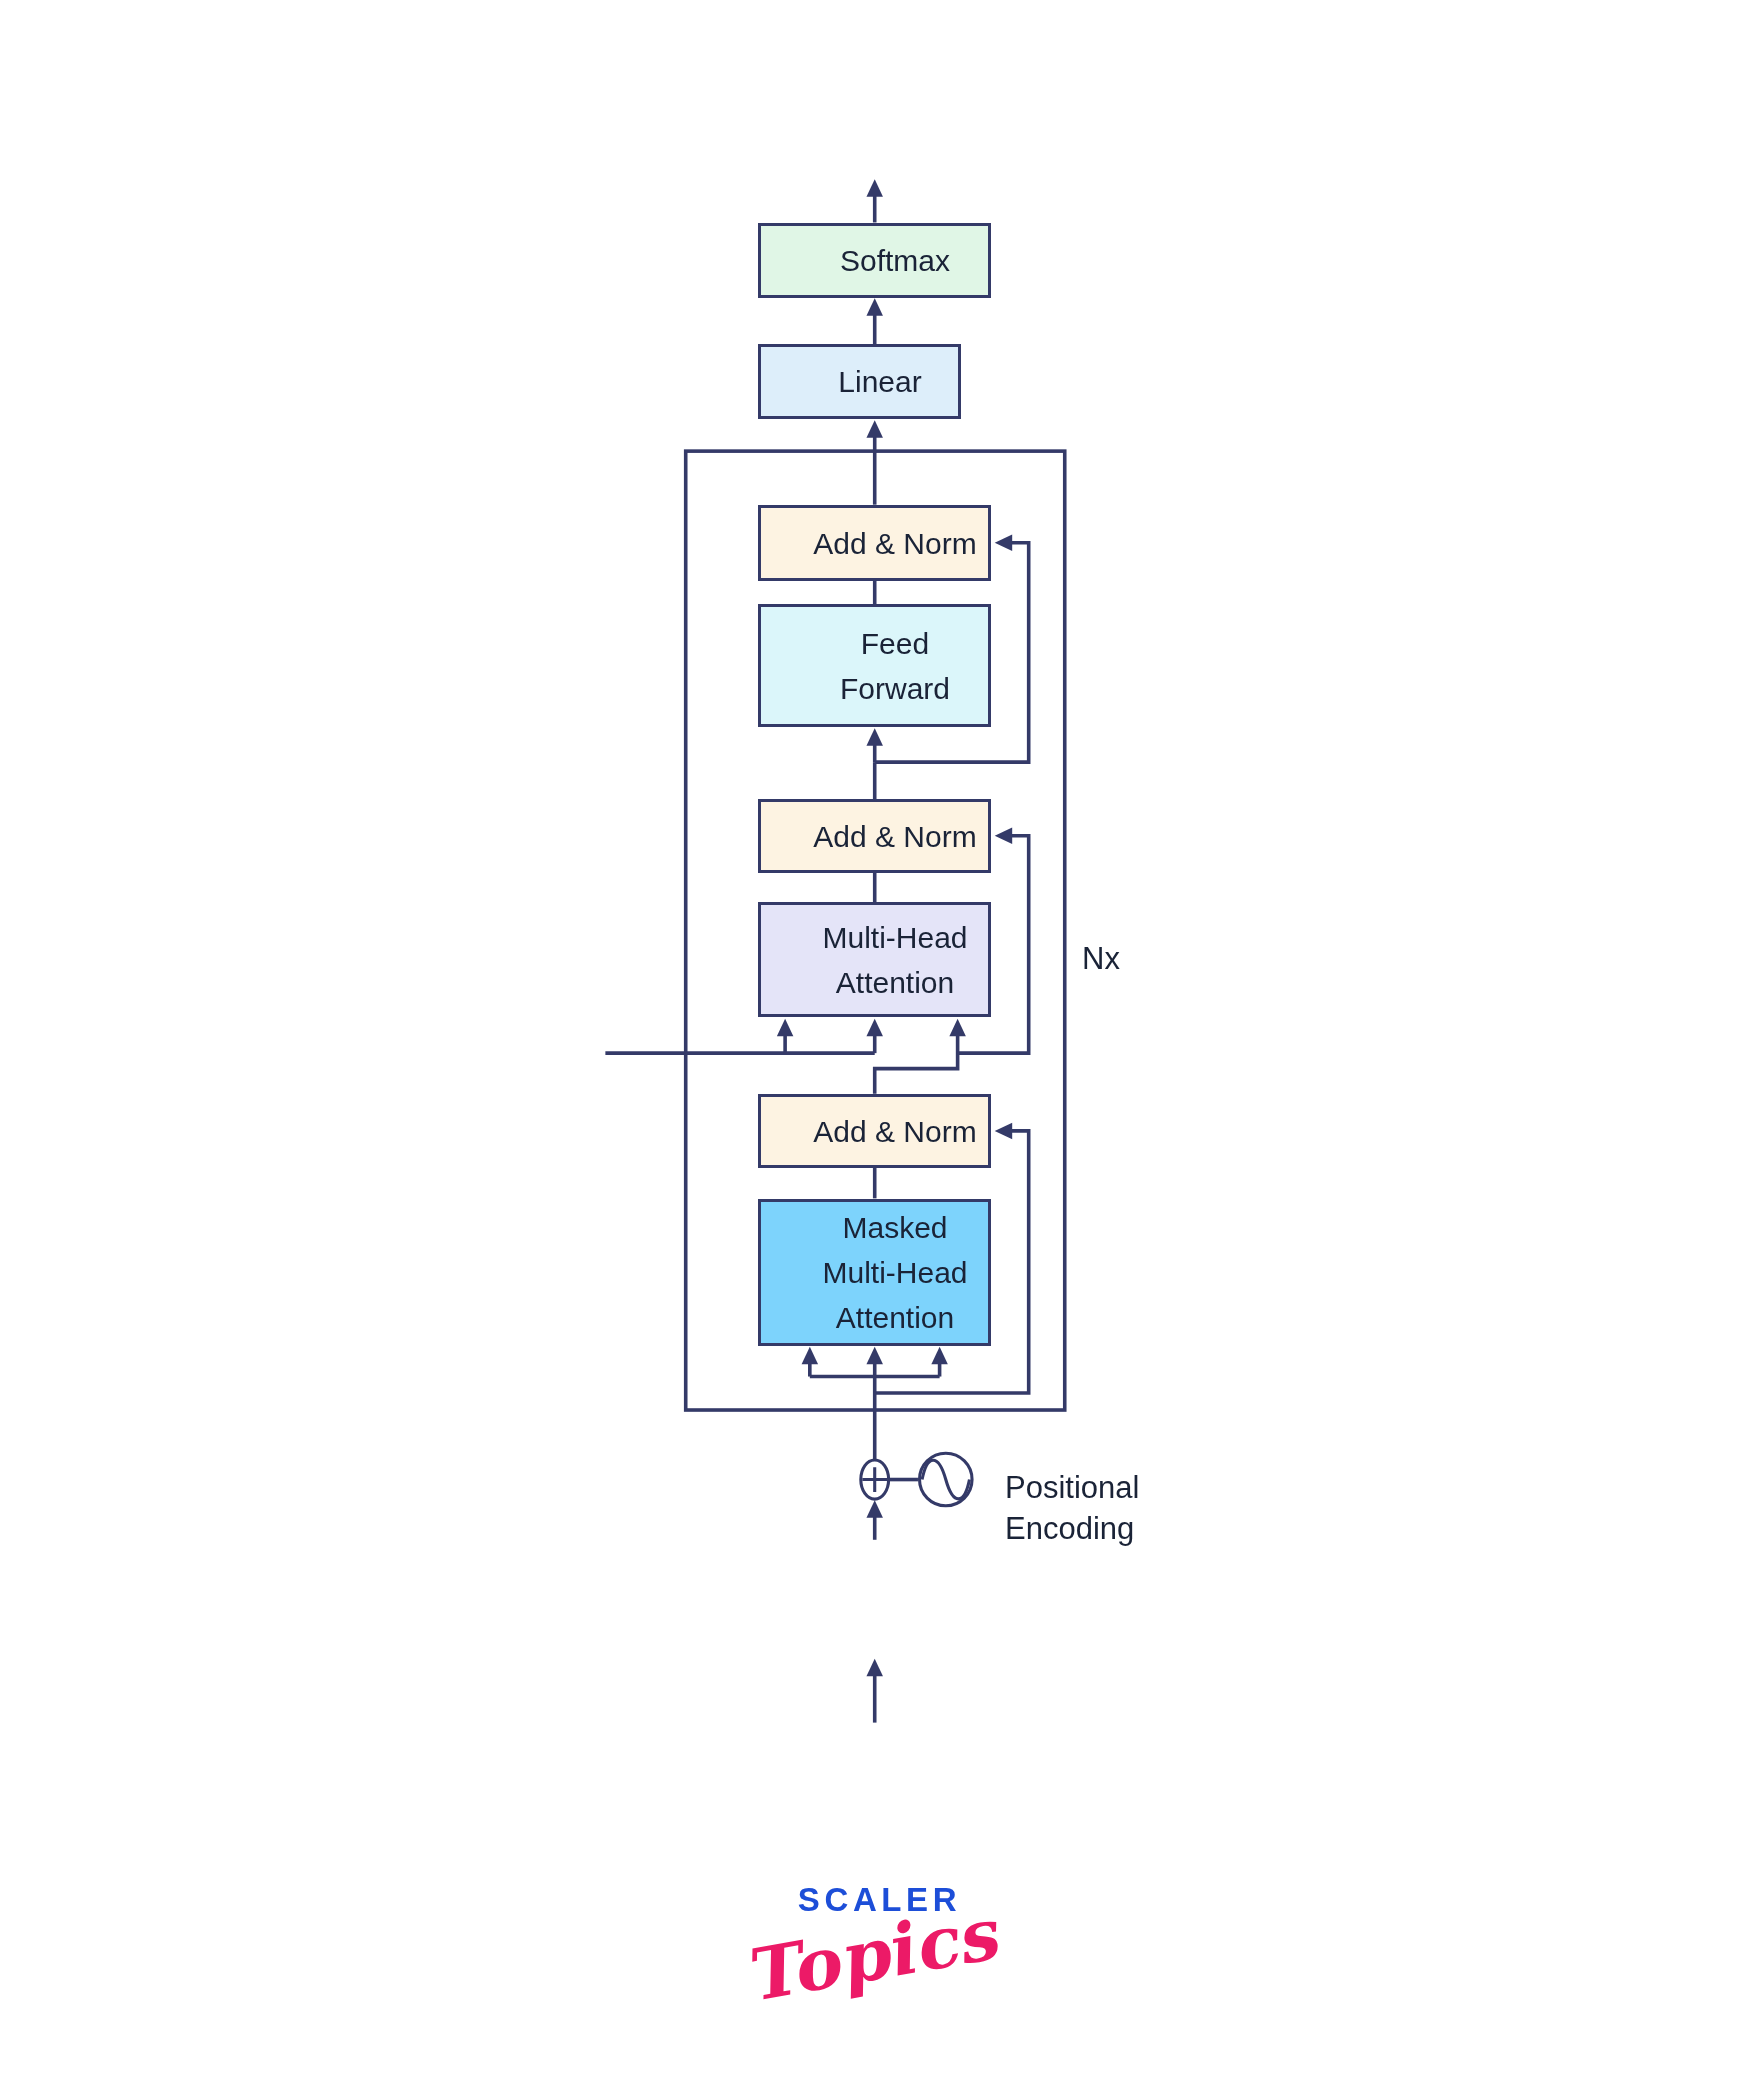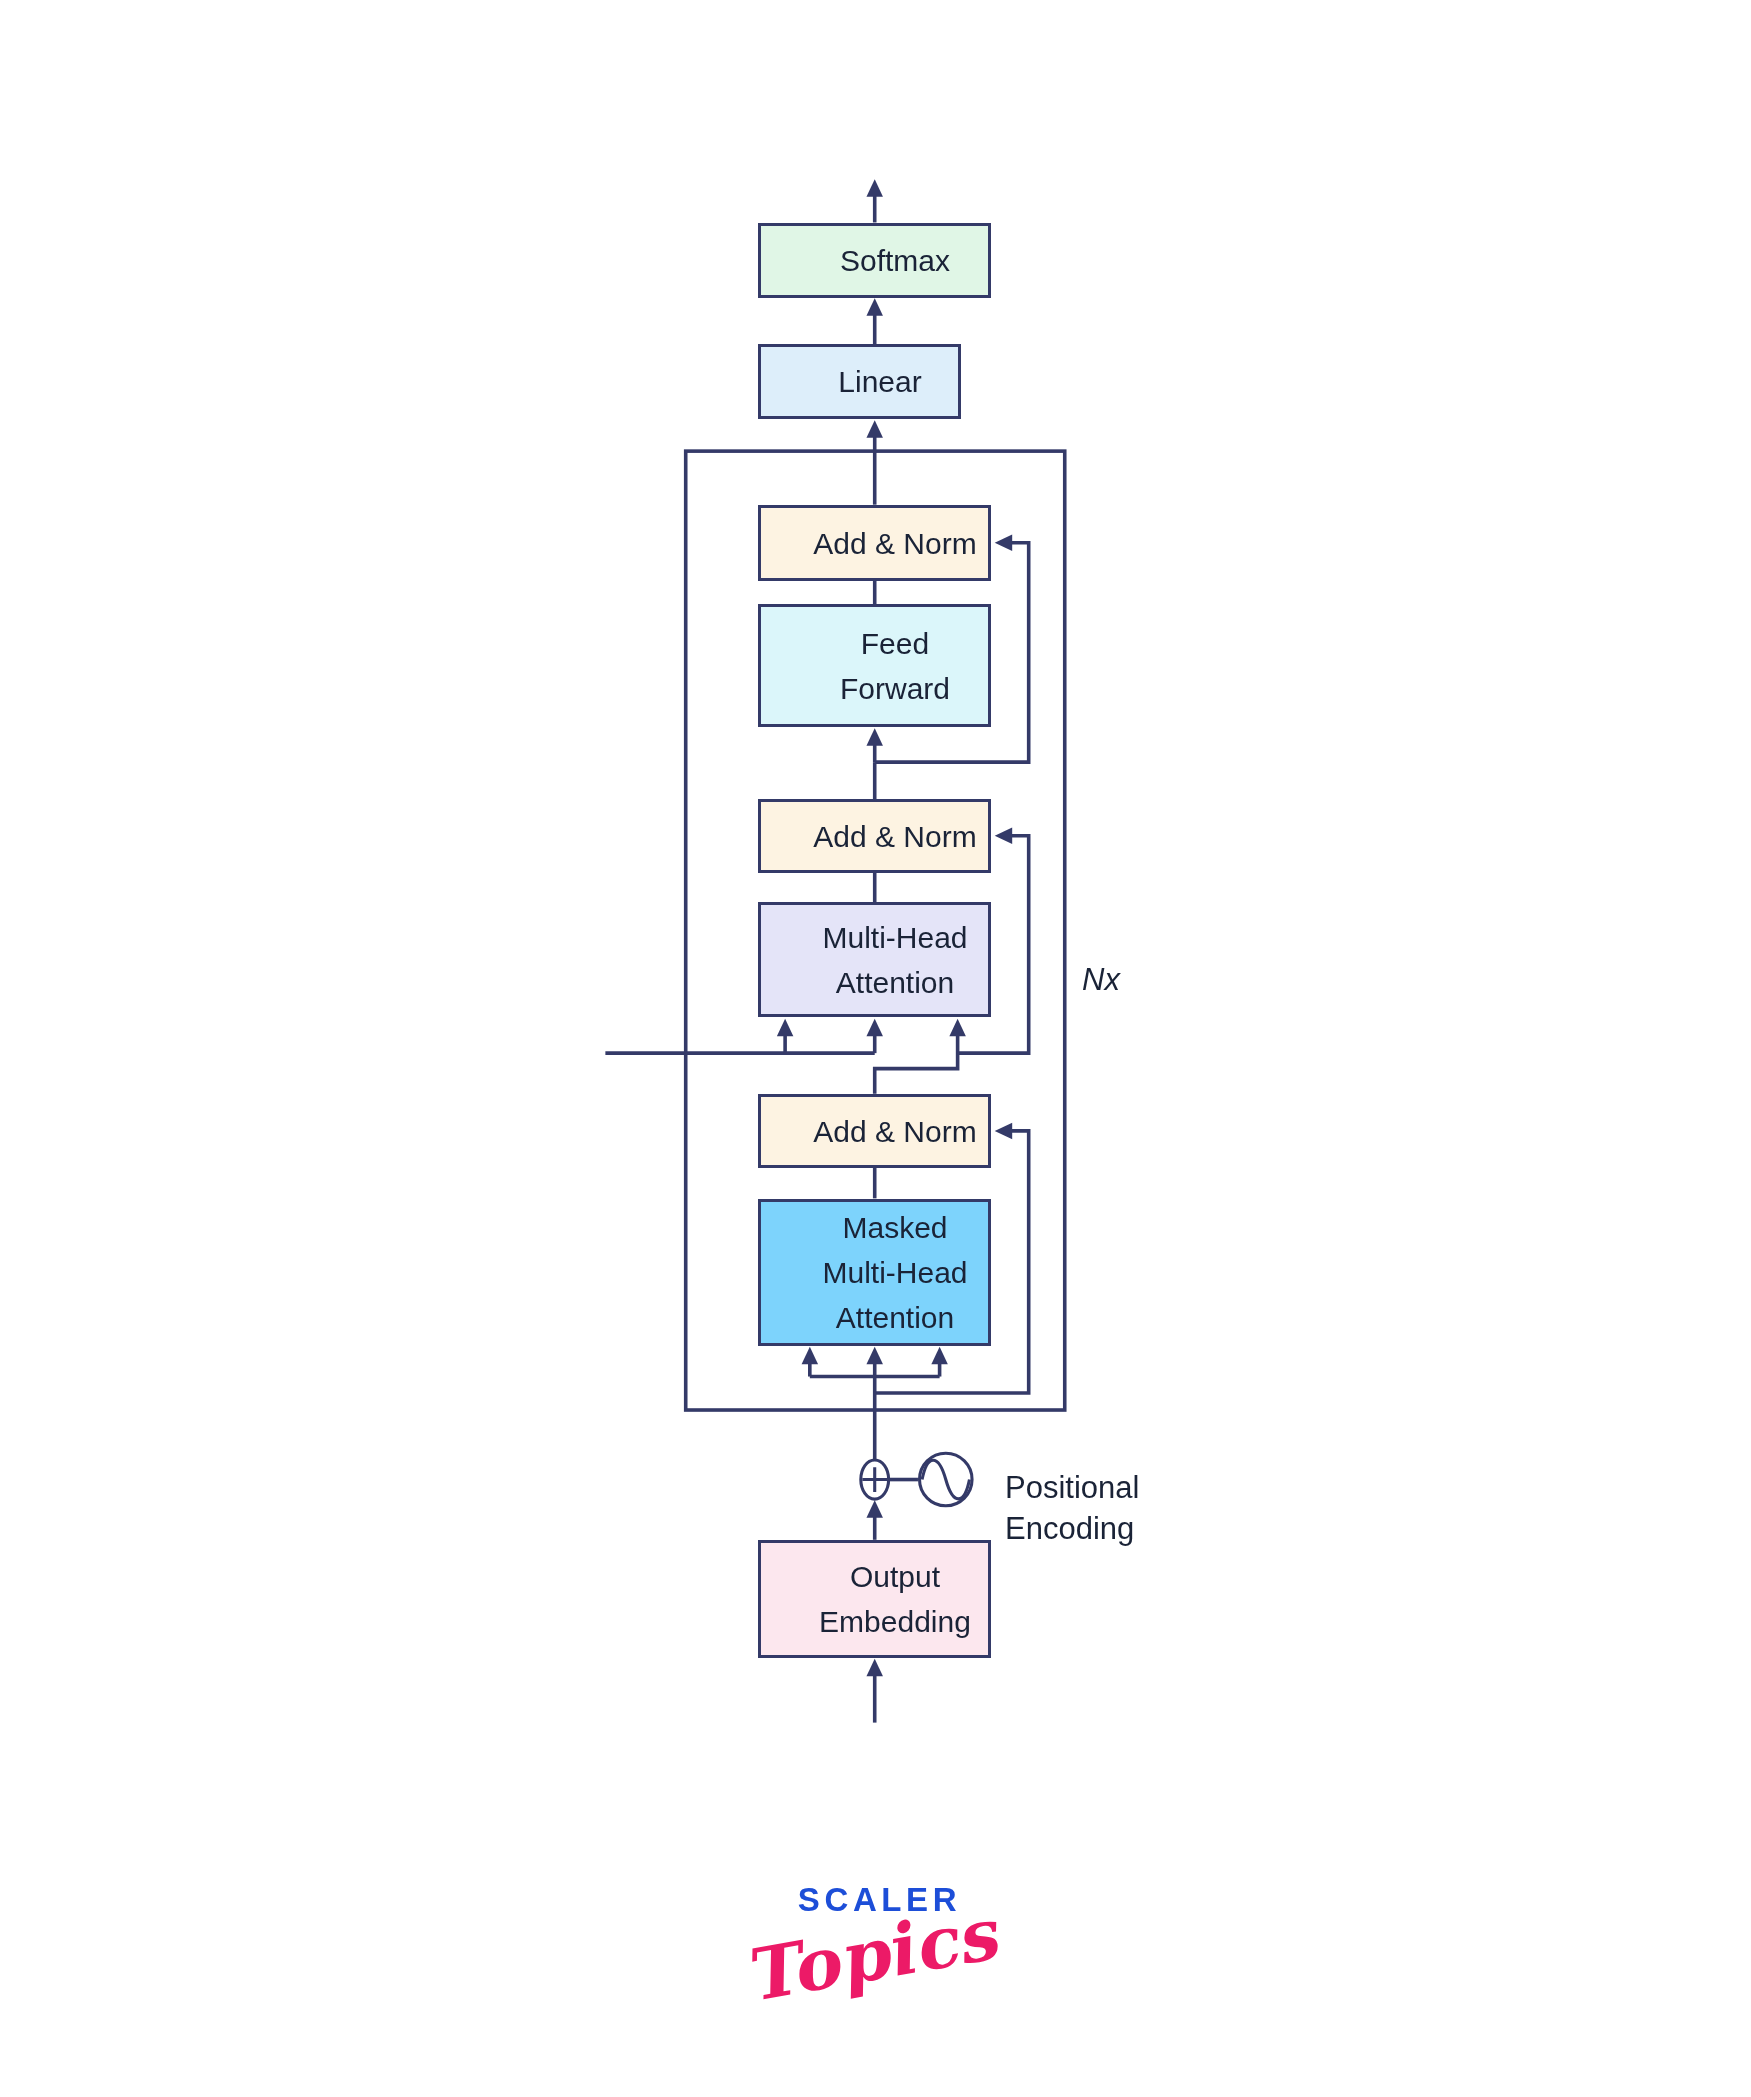"Nx" div.caption { font-style: italic -> none; top: 959px -> 938px }
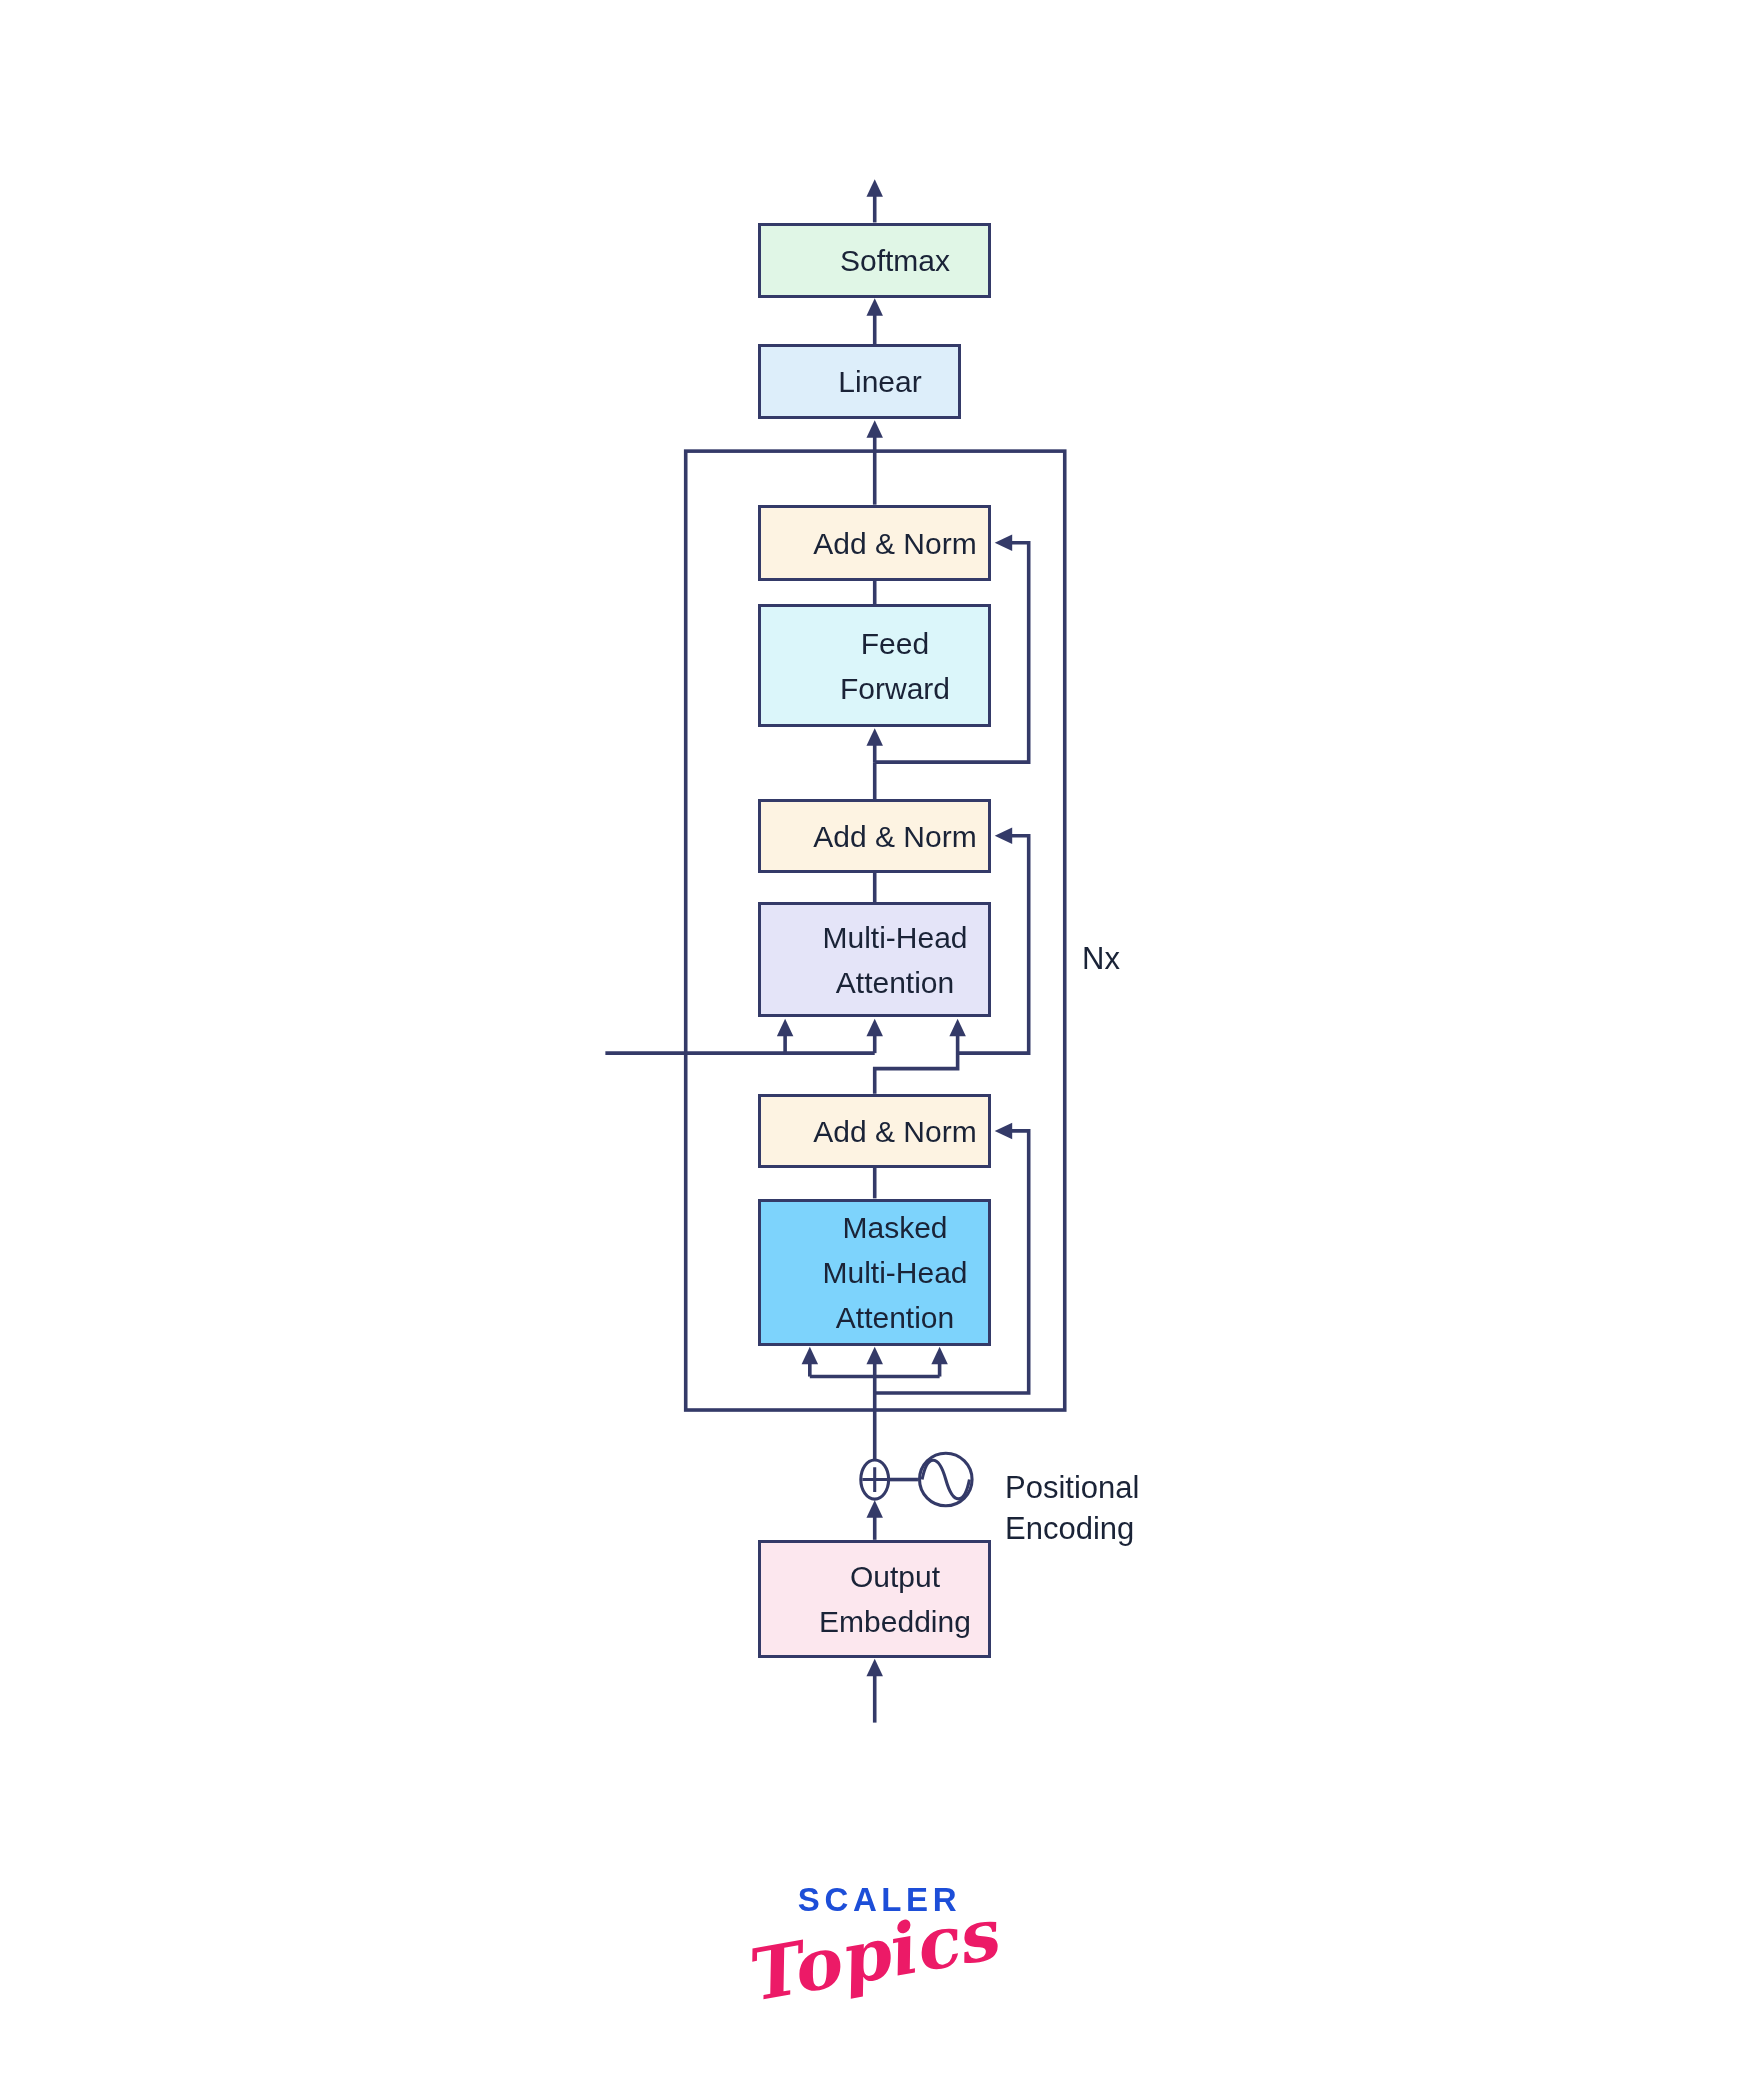"Output" div.box { html: <div>Output Embedding</div> -> none }
